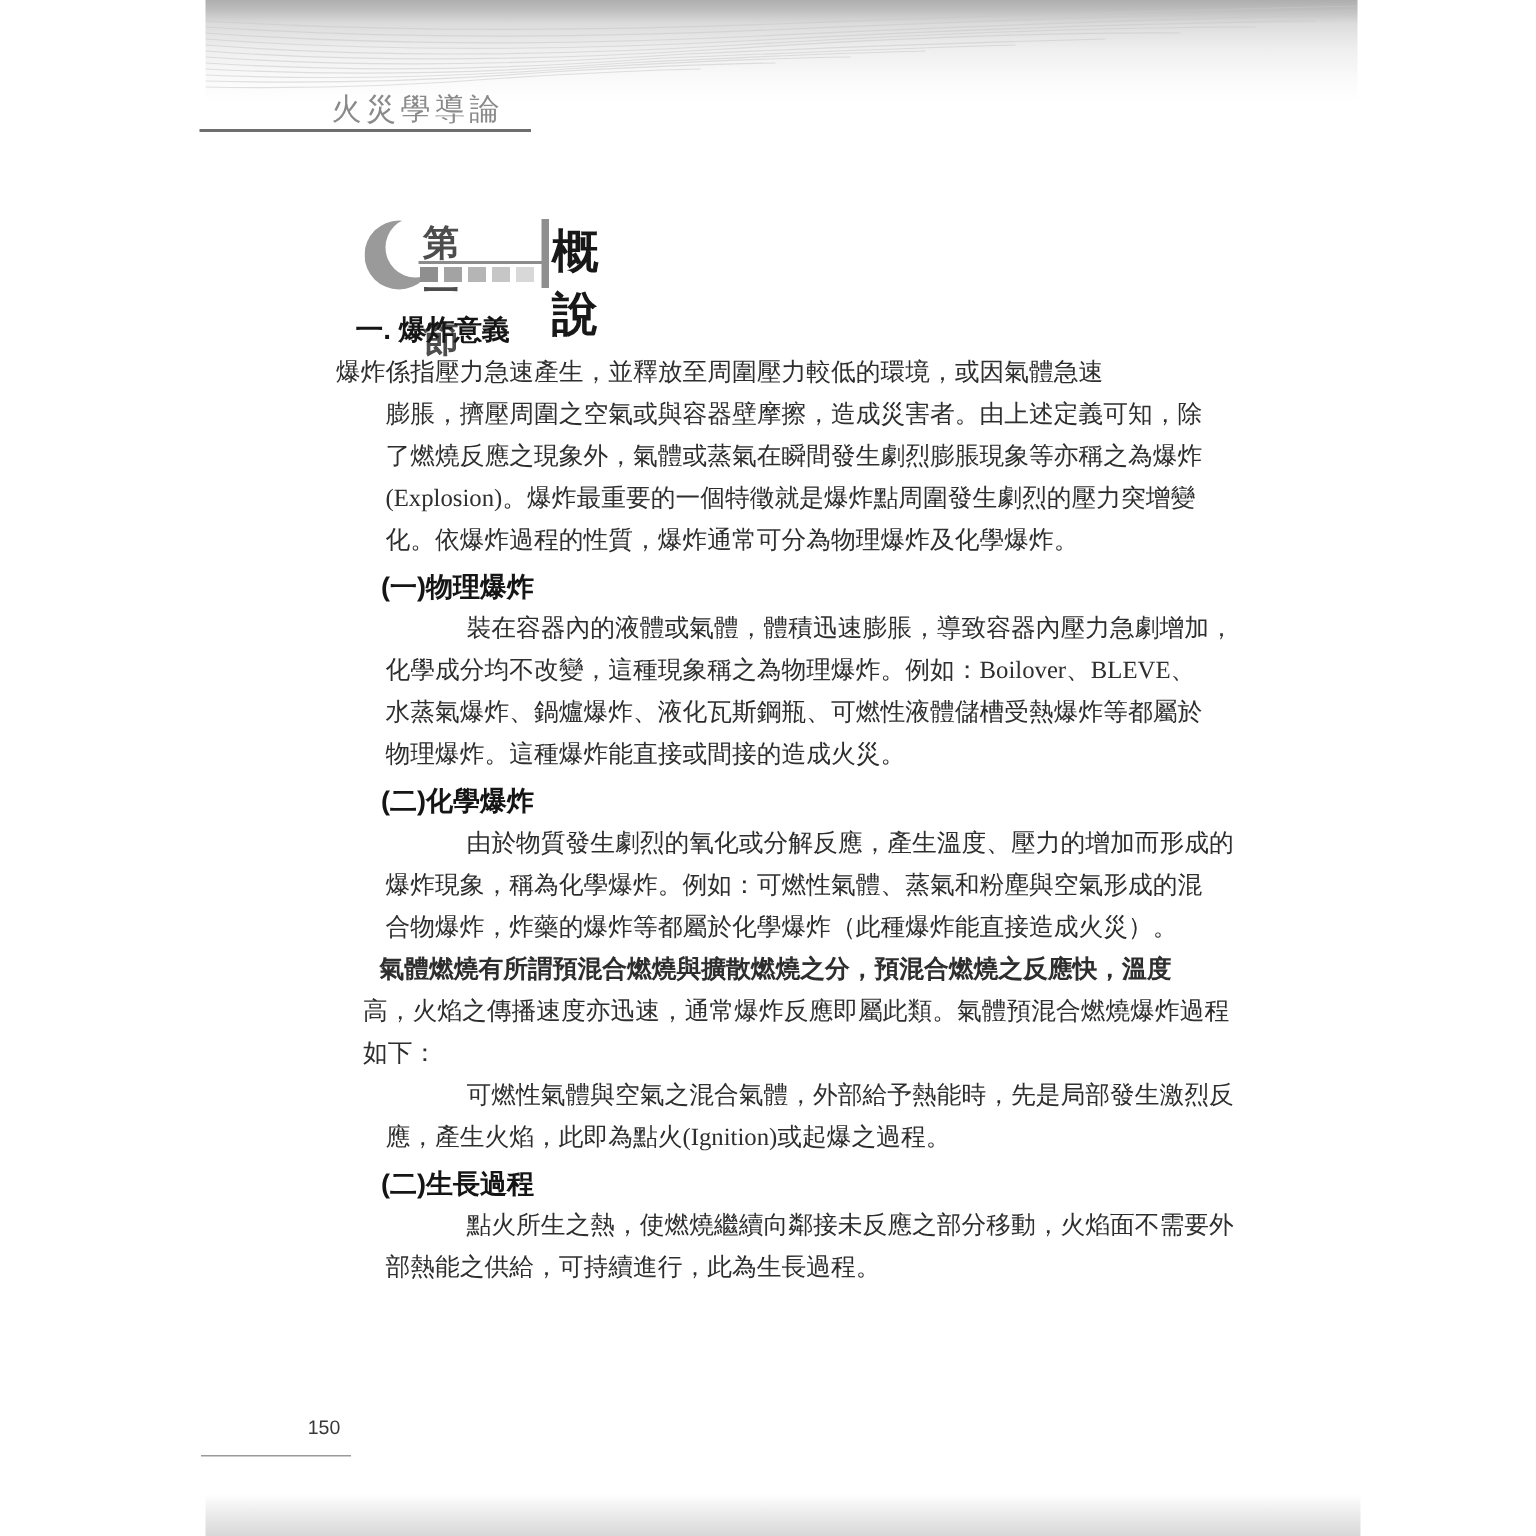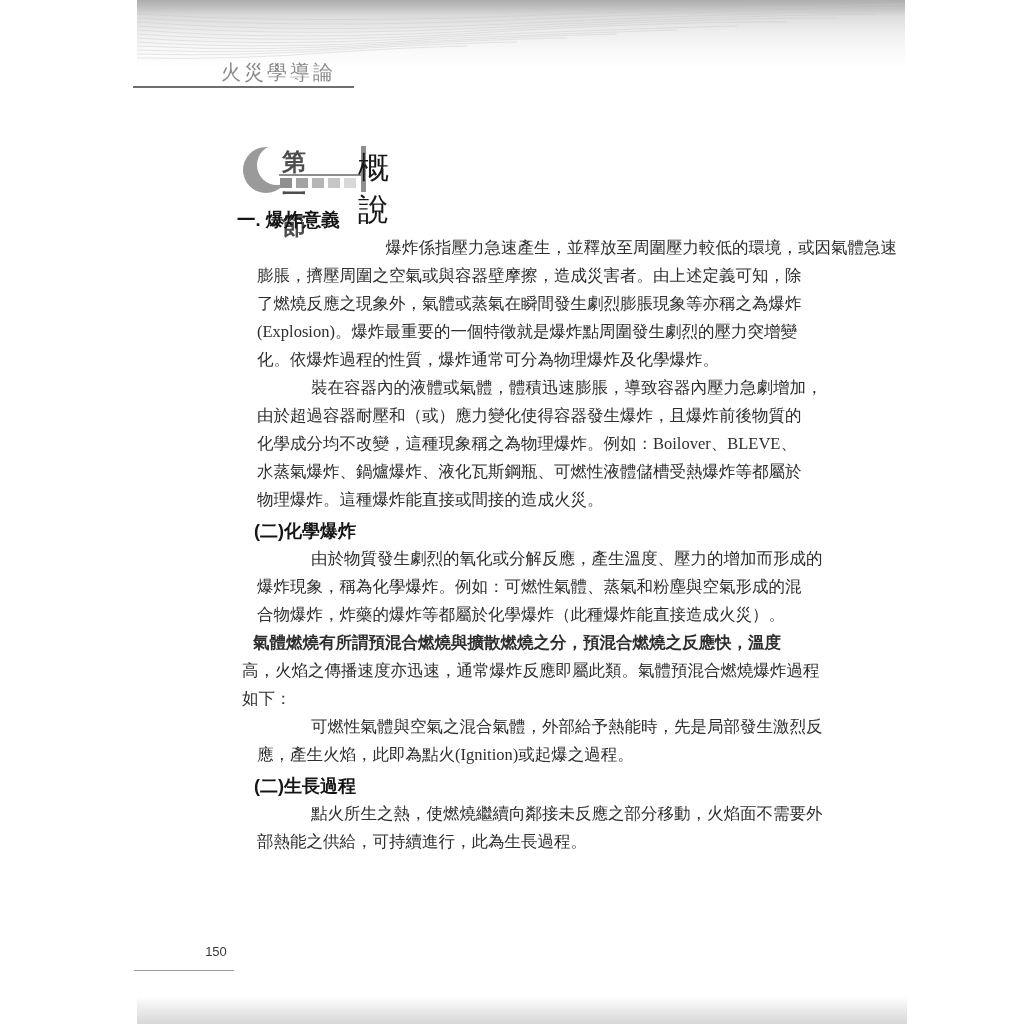"概說" .sec-title { font-weight: normal -> bold; left: 358px -> 368px }
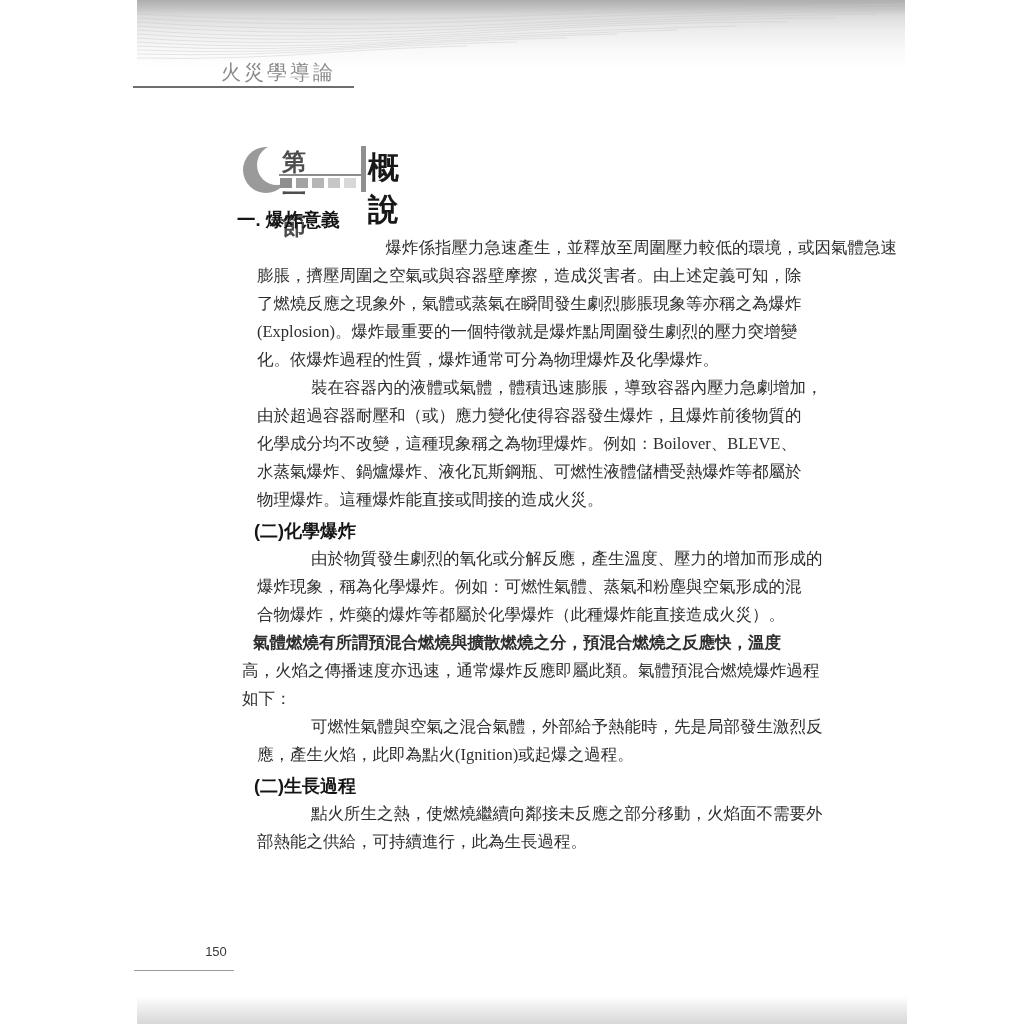"爆炸係指壓力急速產生，並釋放至周圍壓力較低的環境，或因氣體急速" .p1f { text-align: right -> none }
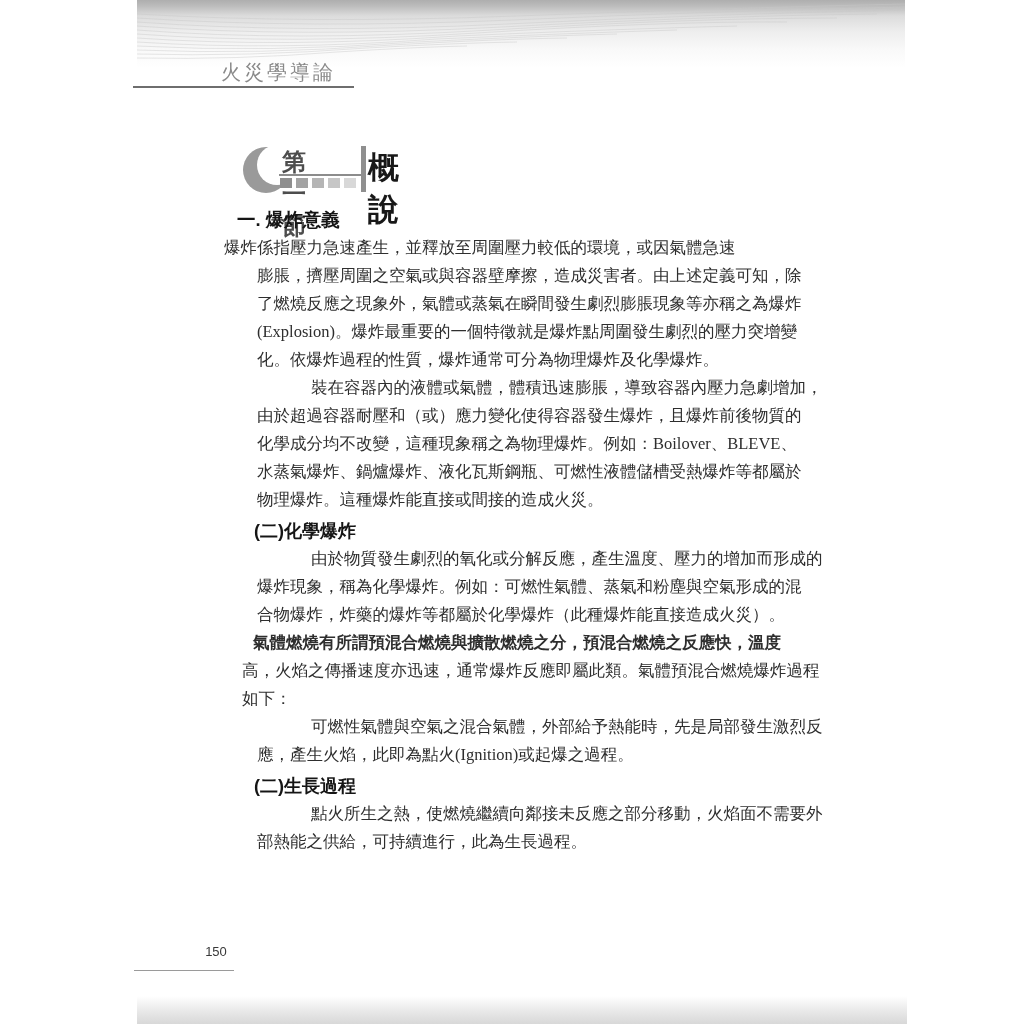"(一)物理爆炸" div.ln { html: none -> <div>(一)物理爆炸</div> }
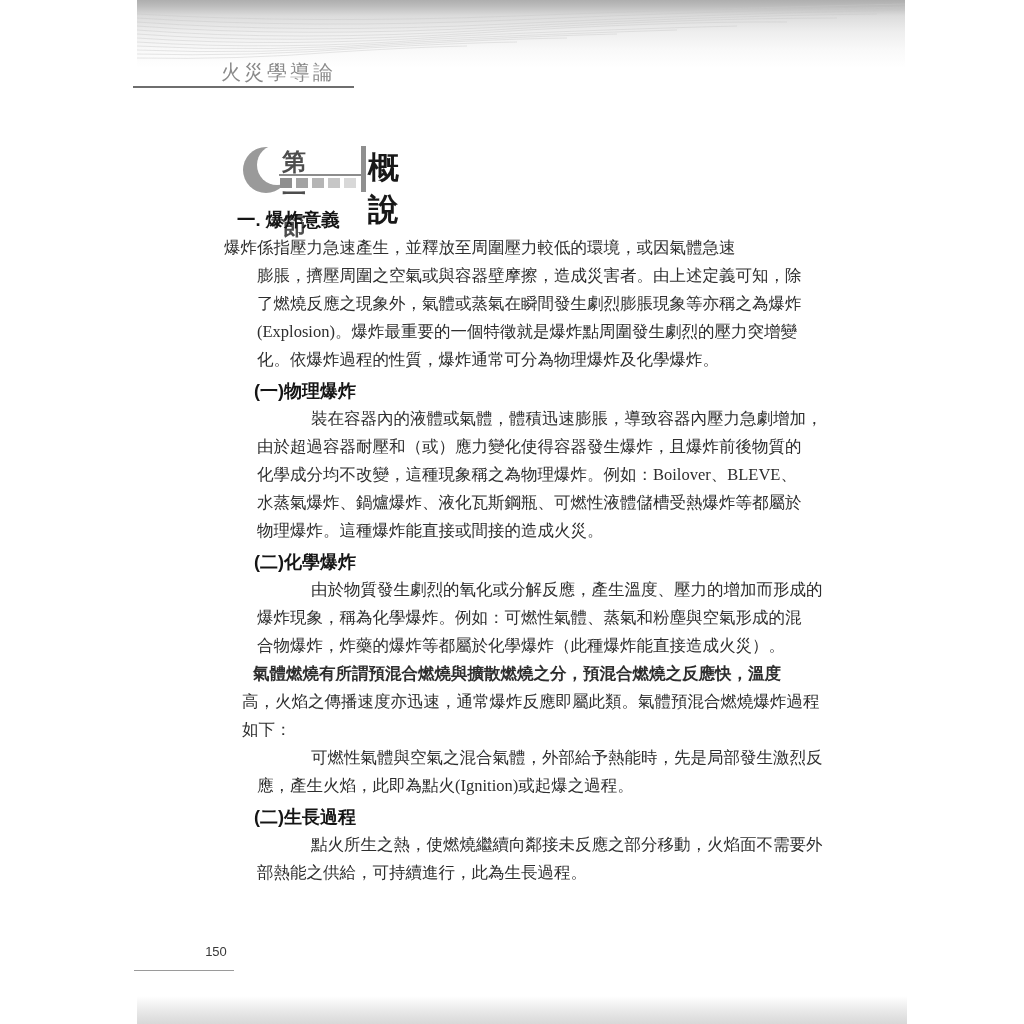"由於超過容器耐壓和（或）應力變化使得容器發生爆炸，且爆炸前後物質的" div.ln { html: <div>由於超過容器耐壓和（或）應力變化使得容器發生爆炸，且爆炸前後物質的</div> -> none }
